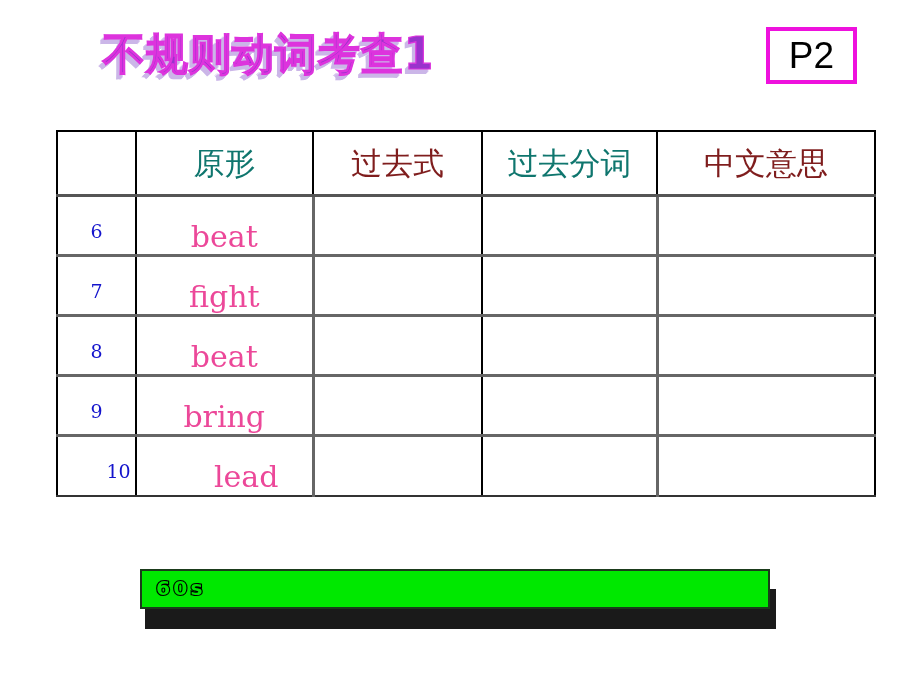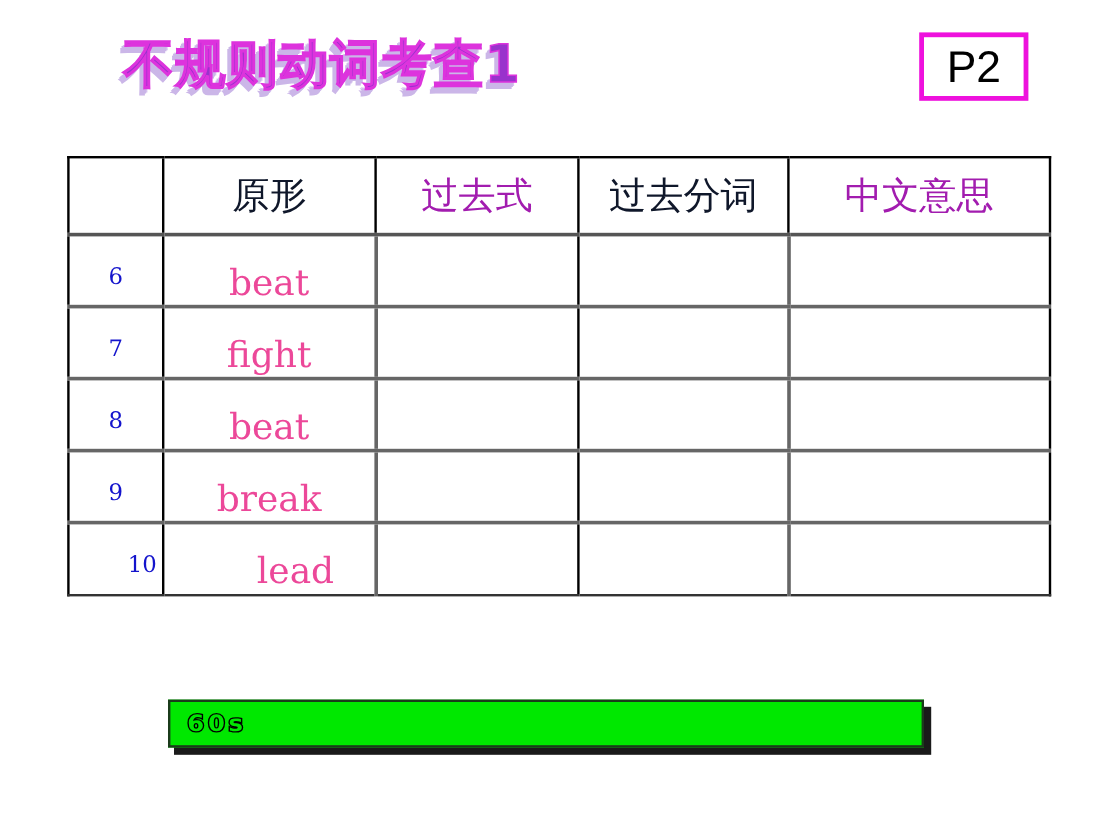"原形" .hd-black { color: #0f172a -> #0f766e }
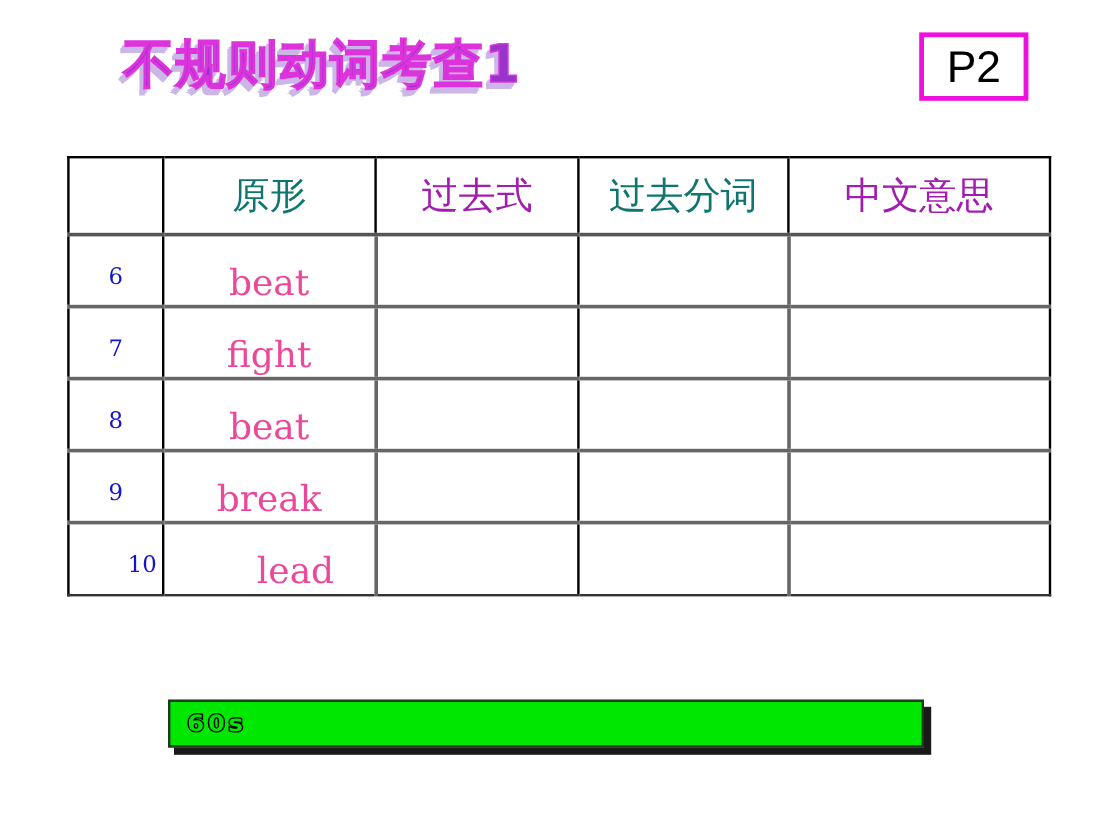"过去式" .hd-blue { color: #a21caf -> #7f1d1d }
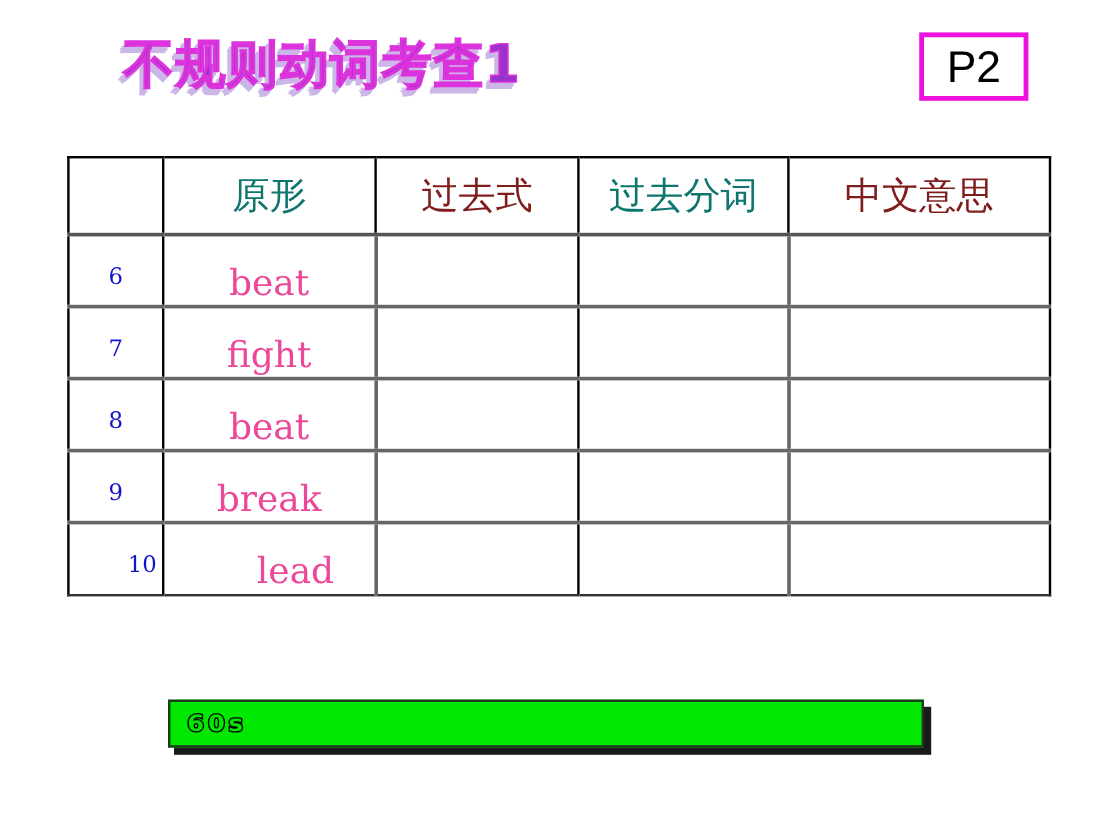"break" span.verb-word { text: break -> bring }
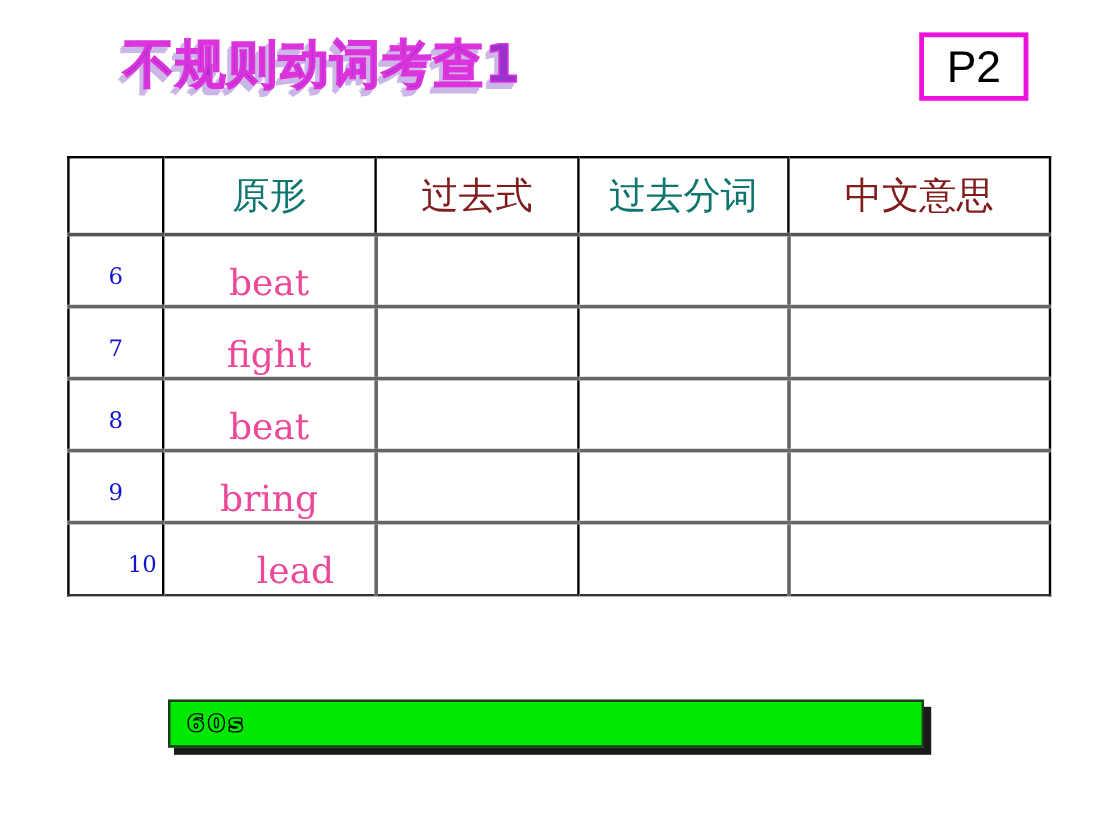"60s" .timer-bar { top: 583px -> 569px }
